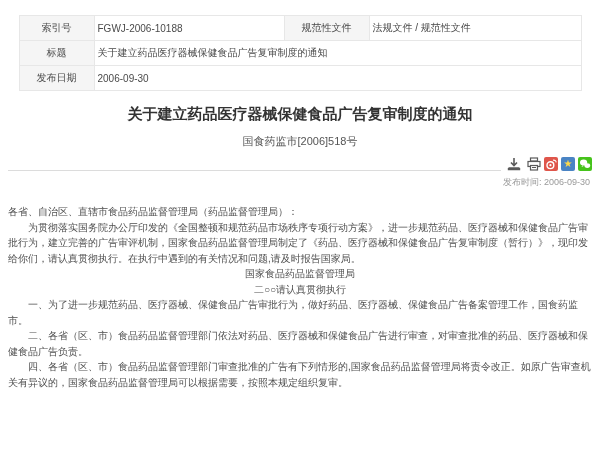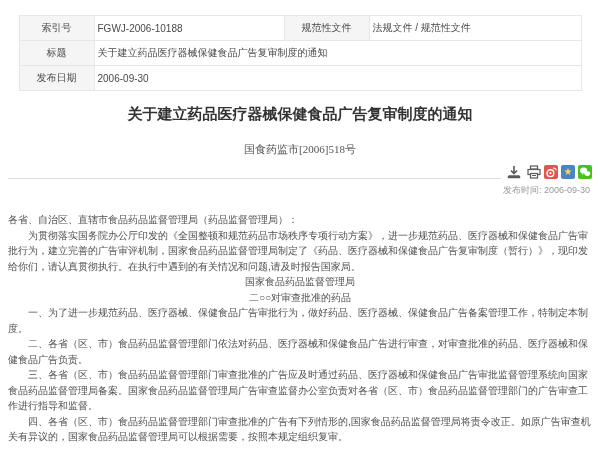"国食药监市[2006]518号" .doc-num { font-family: Liberation Serif, serif -> none; margin-top: 18px -> 10px }
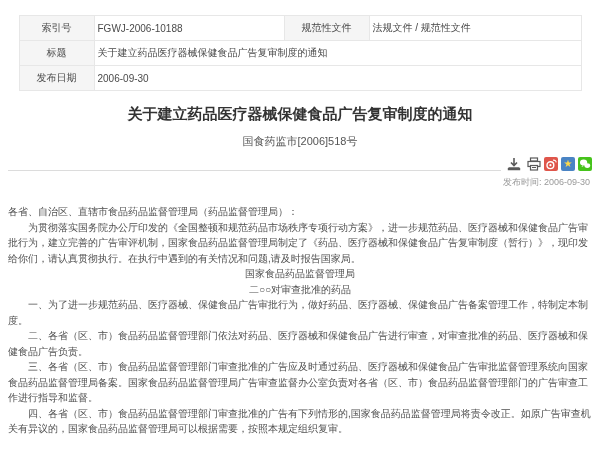"二○○对审查批准的药品" p.center { text: 对审查批准的药品 -> 请认真贯彻执行 }
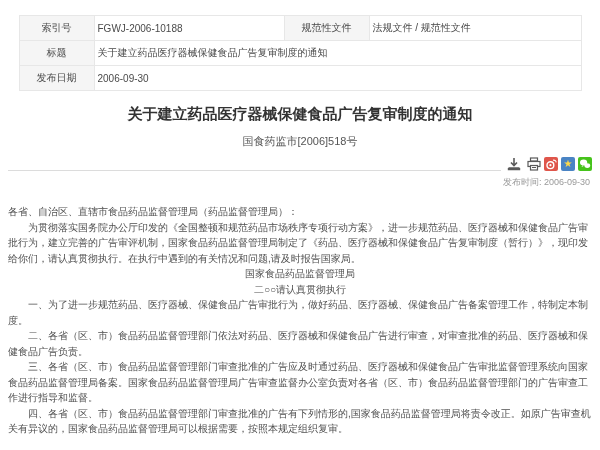"一、为了进一步规范药品、医疗器械、保健食品广告审批行为，做好药品、医疗器械、保健" p.indent { text: 特制定本制度 -> 国食药监市 }
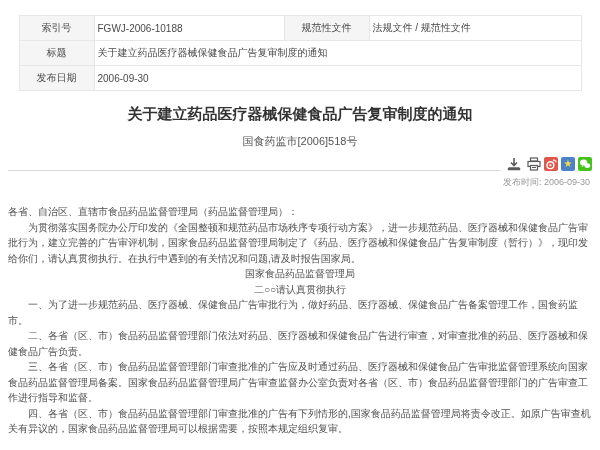"三、各省（区、市）食品药品监督管理部门审查批准的广告应及时通过药品、医疗器械和保" p.indent { html: <p>三、各省（区、市）食品药品监督管理部门审查批准的广告应及时通过药品、医疗器械和保健食品广告审批监督管理系统向国家食品药品监督管理局备案。国家食品药品监督管理局广告审查监督办公室负责对各省（区、市）食品药品监督管理部门的广告审查工作进行指导和监督。</p> -> none }
